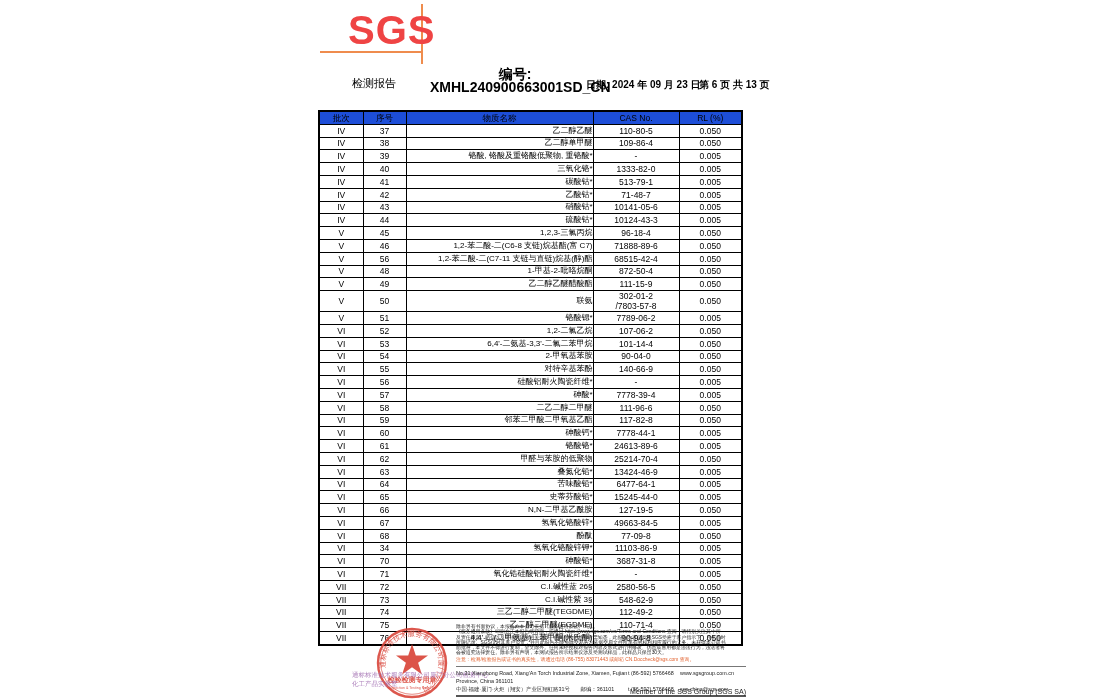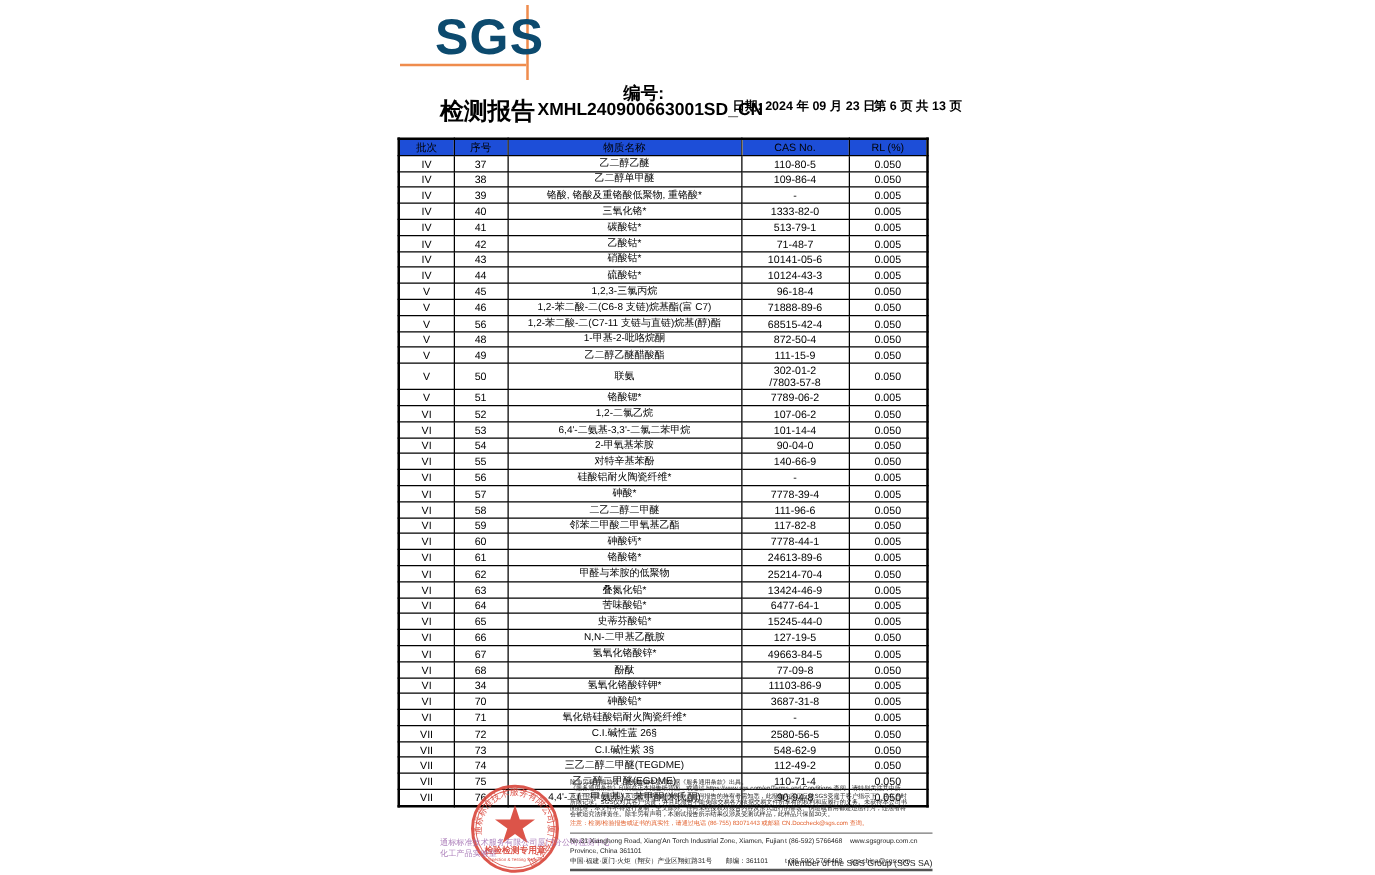"SGS" .logo-text { color: #0c4a6e -> #ef4444 }
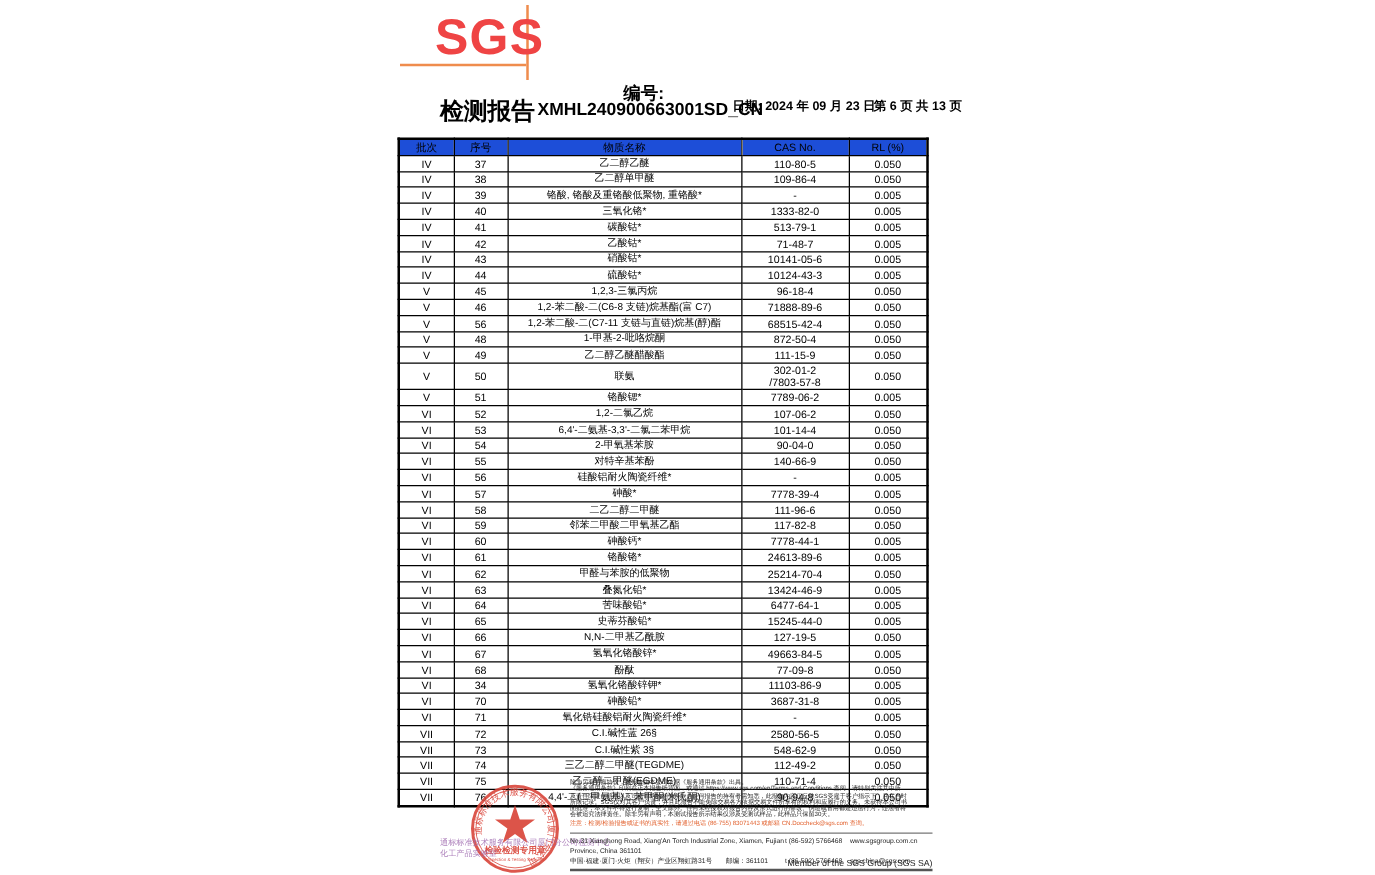"检测报告" .report-title { font-size: 19px -> 11px; font-weight: bold -> normal }
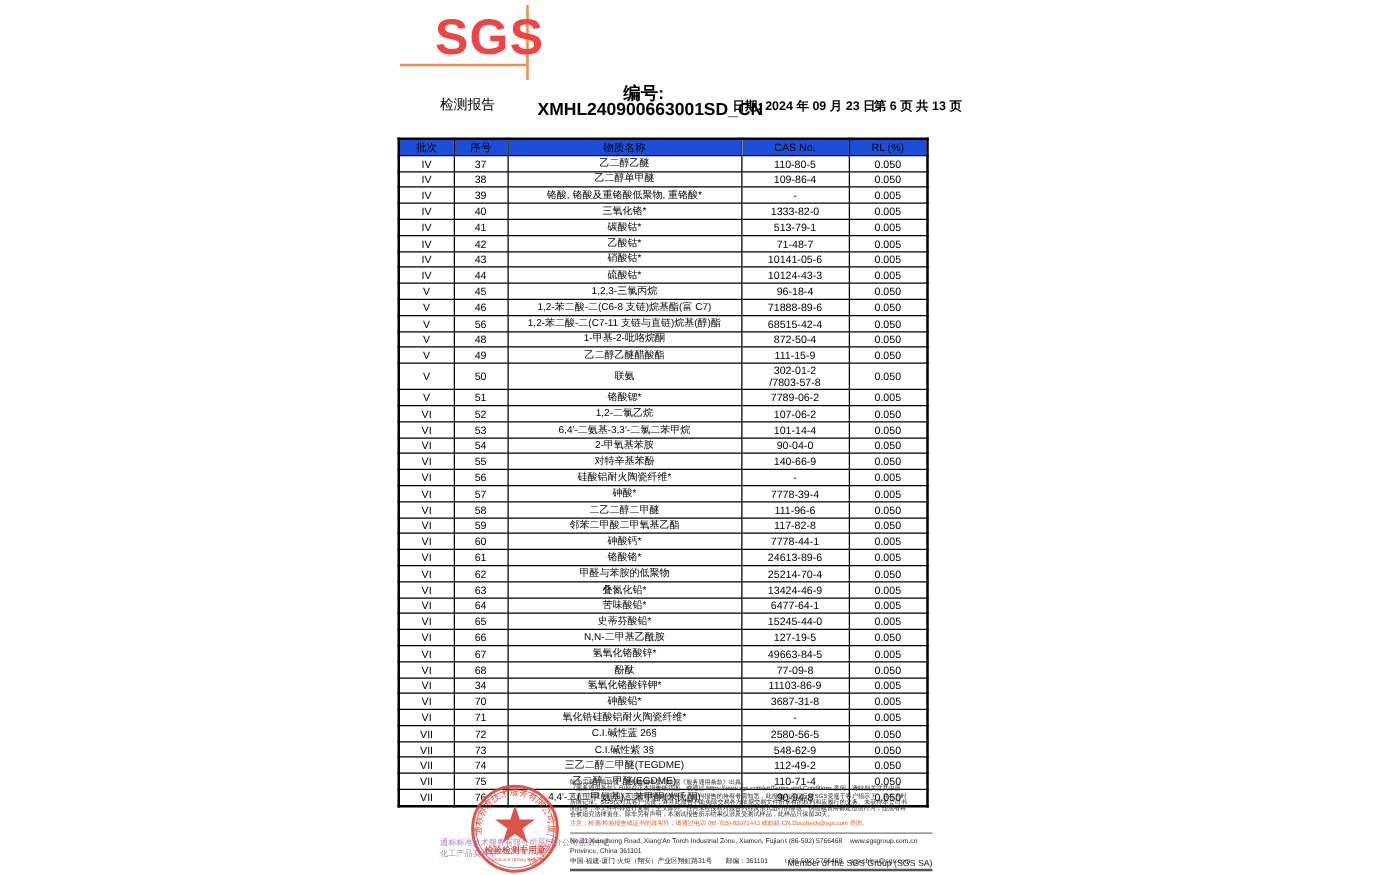"乙二醇乙醚" .tbl td:nth-child(3) { text-align: none -> right }
